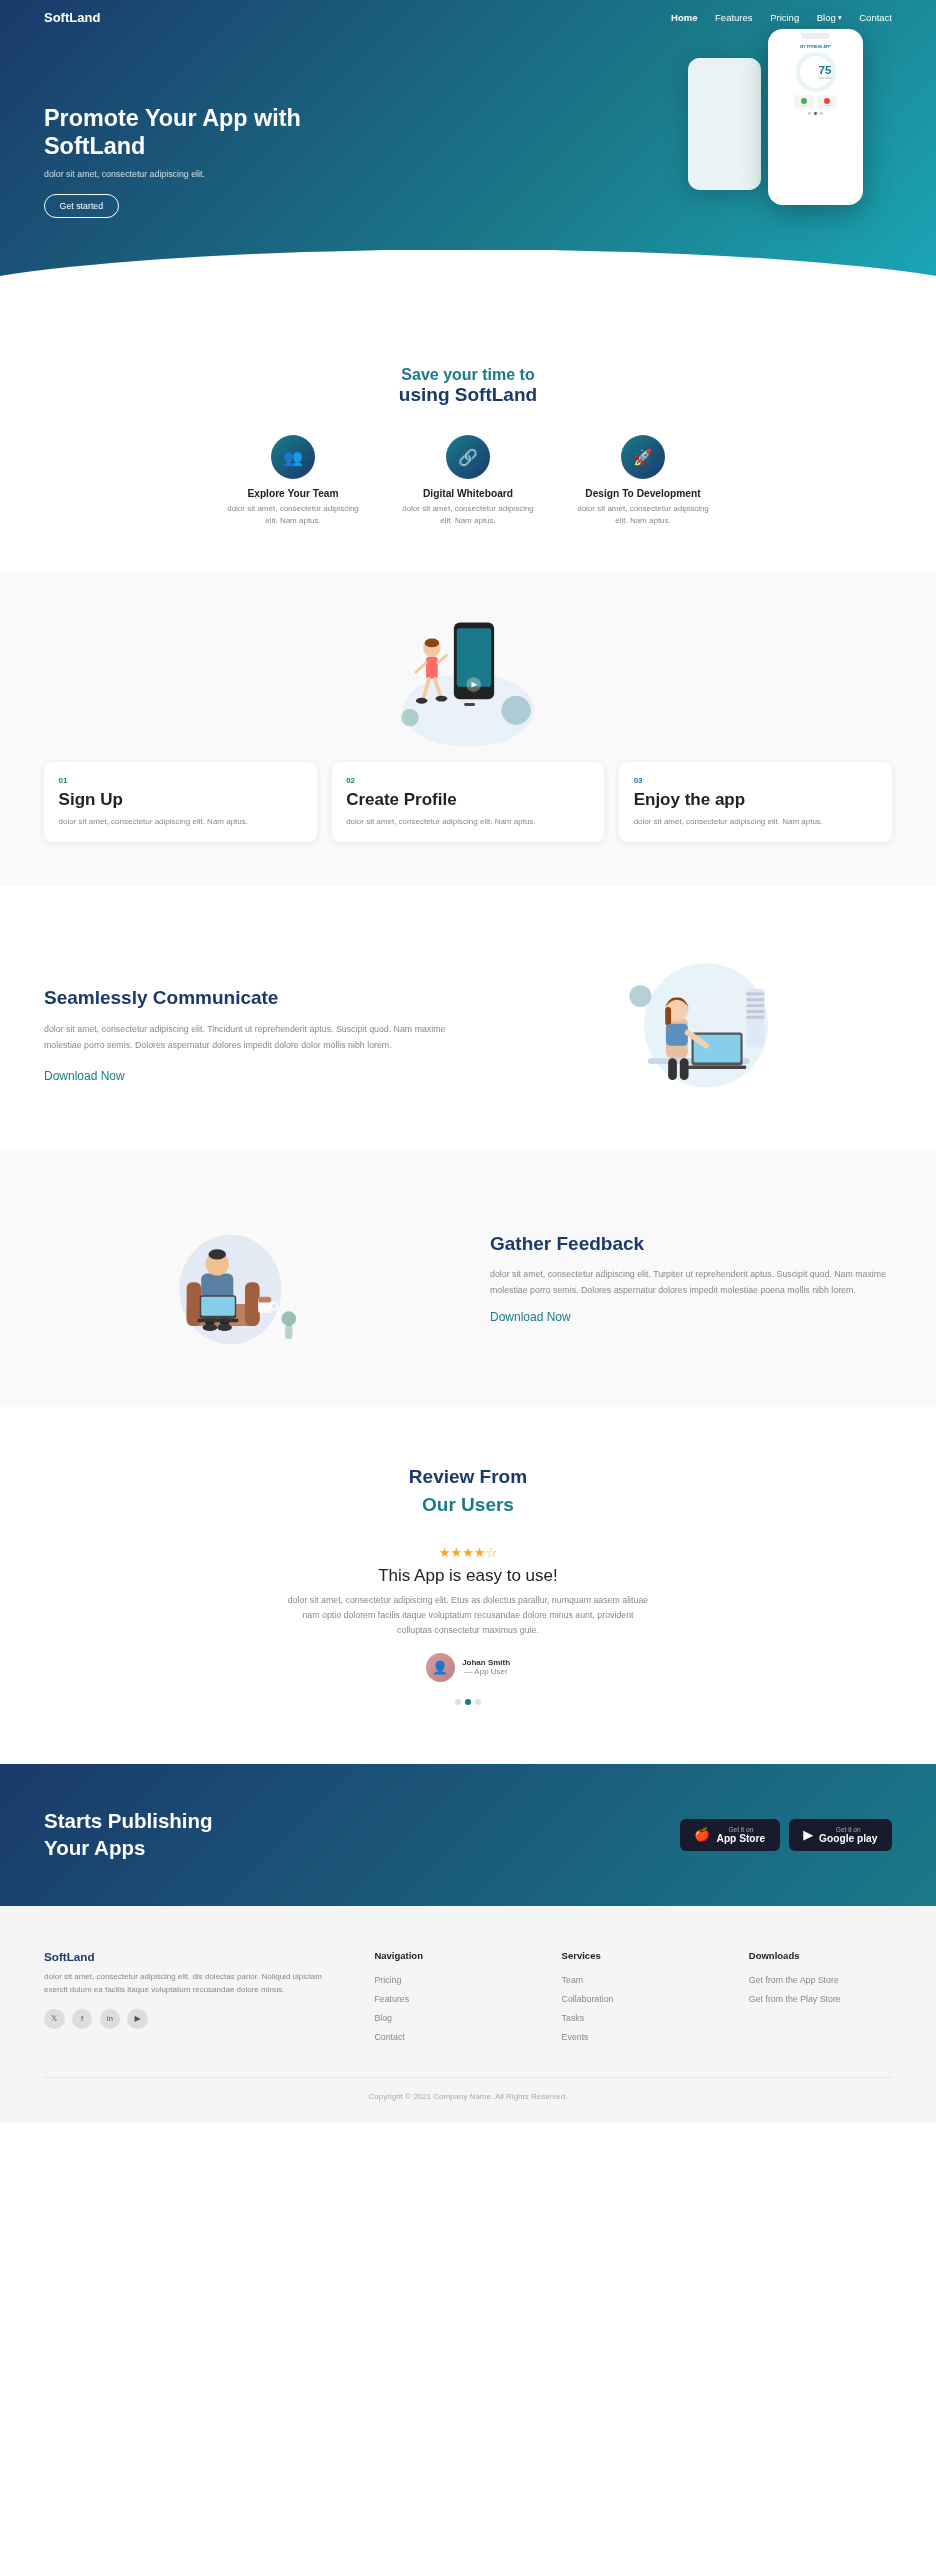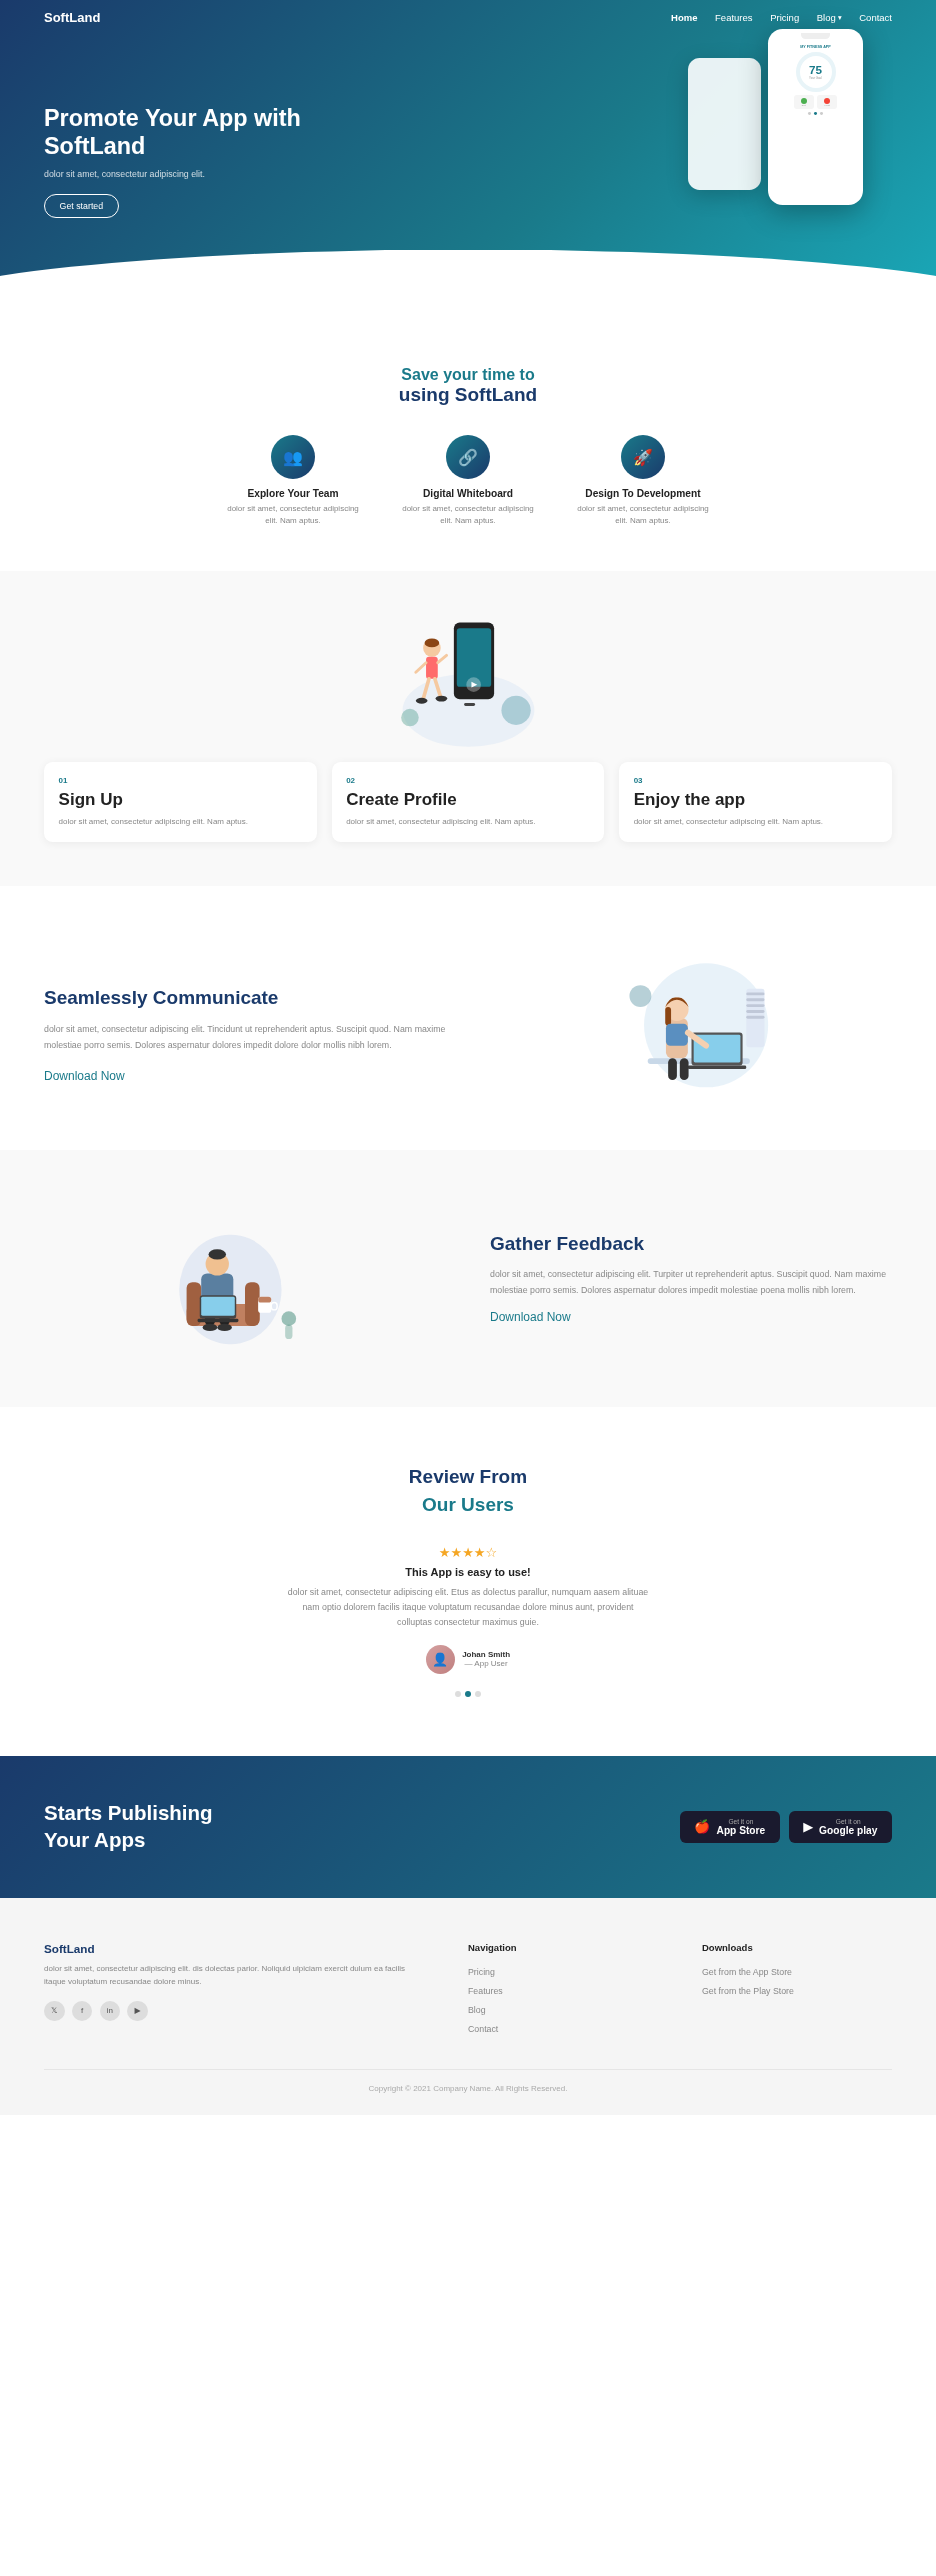"75" .phone-circle { justify-content: center -> flex-end }
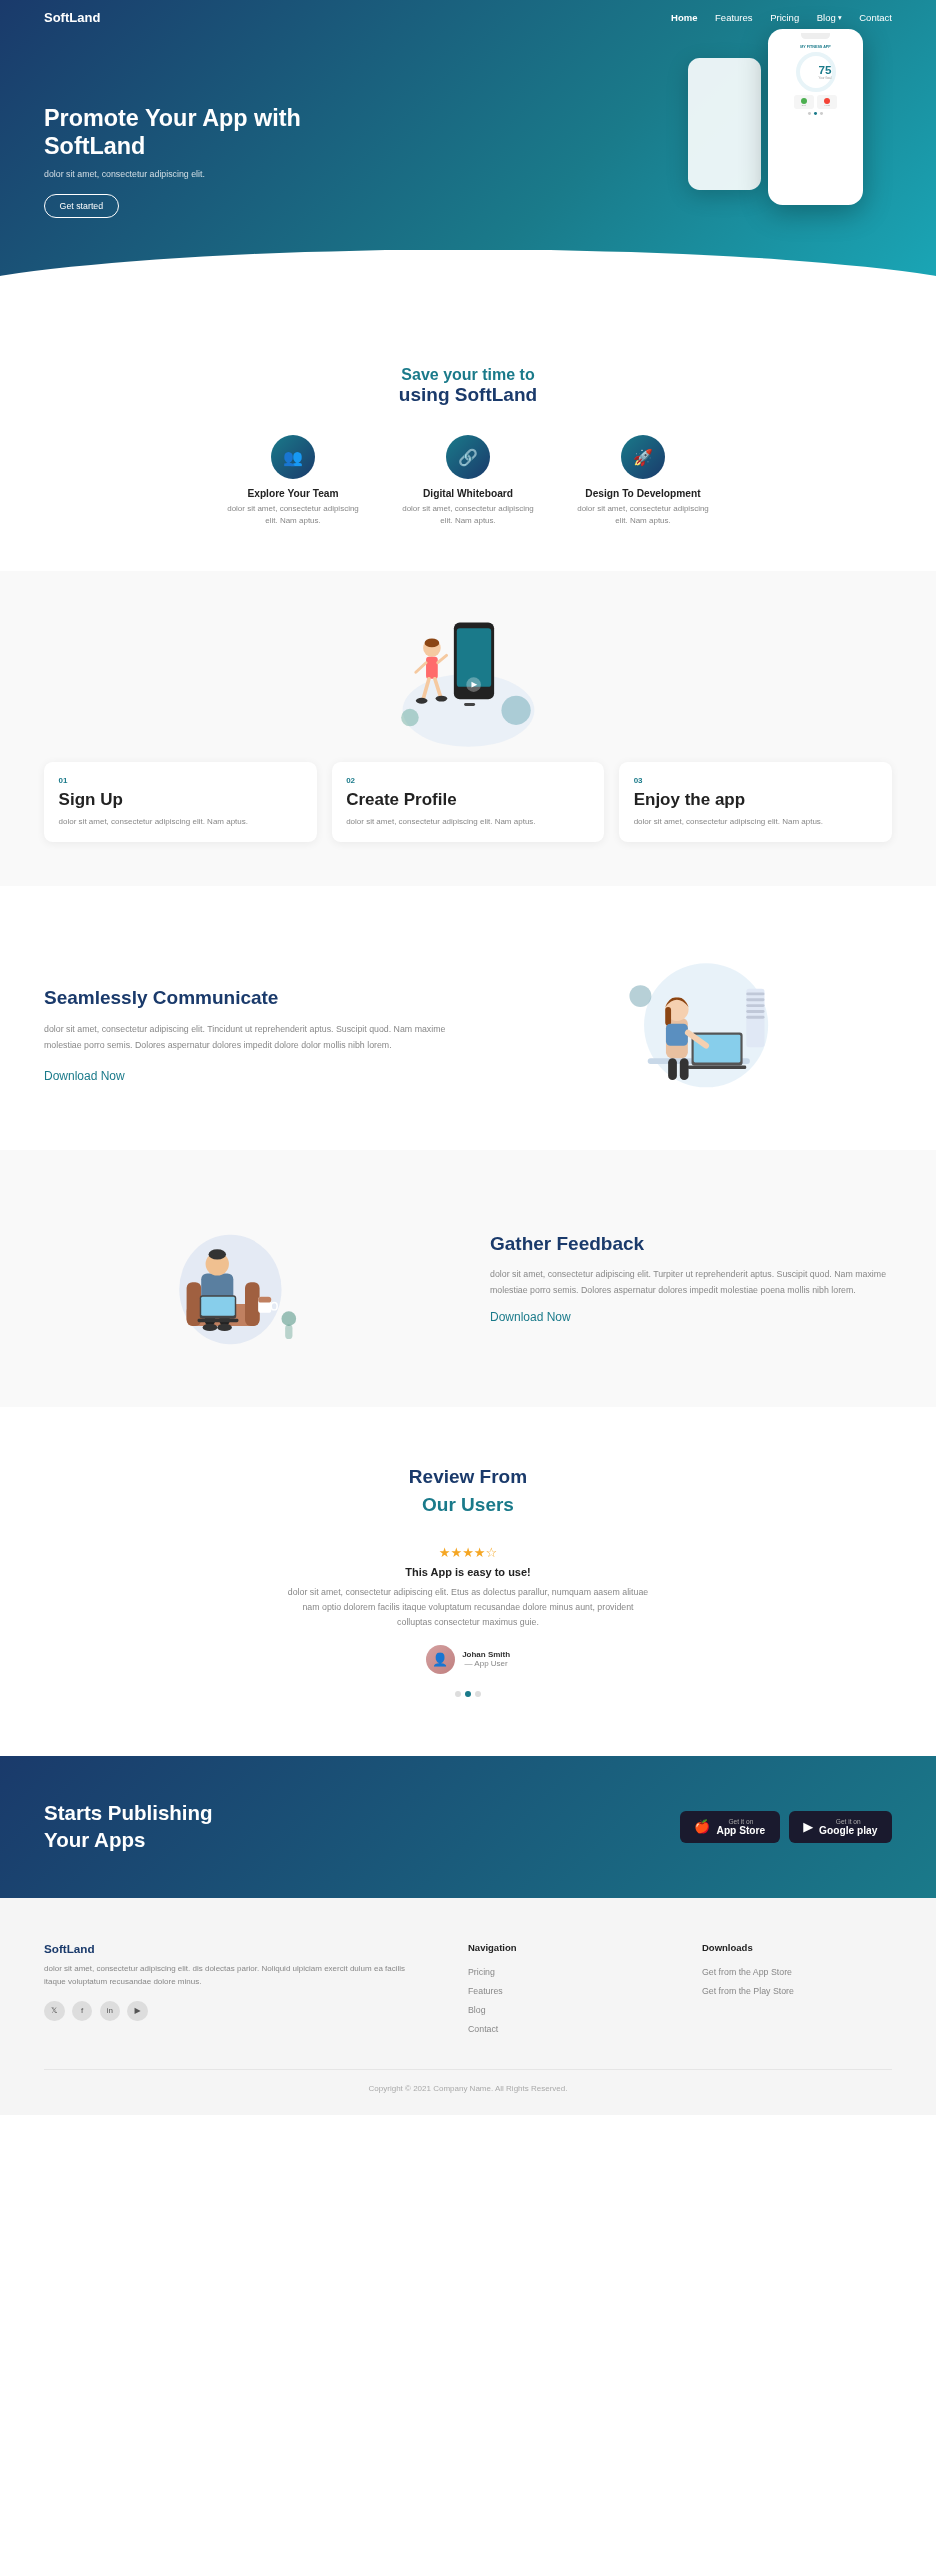"This App is easy to" .review-app-title { font-size: 11px -> 17px; font-weight: 700 -> 400 }
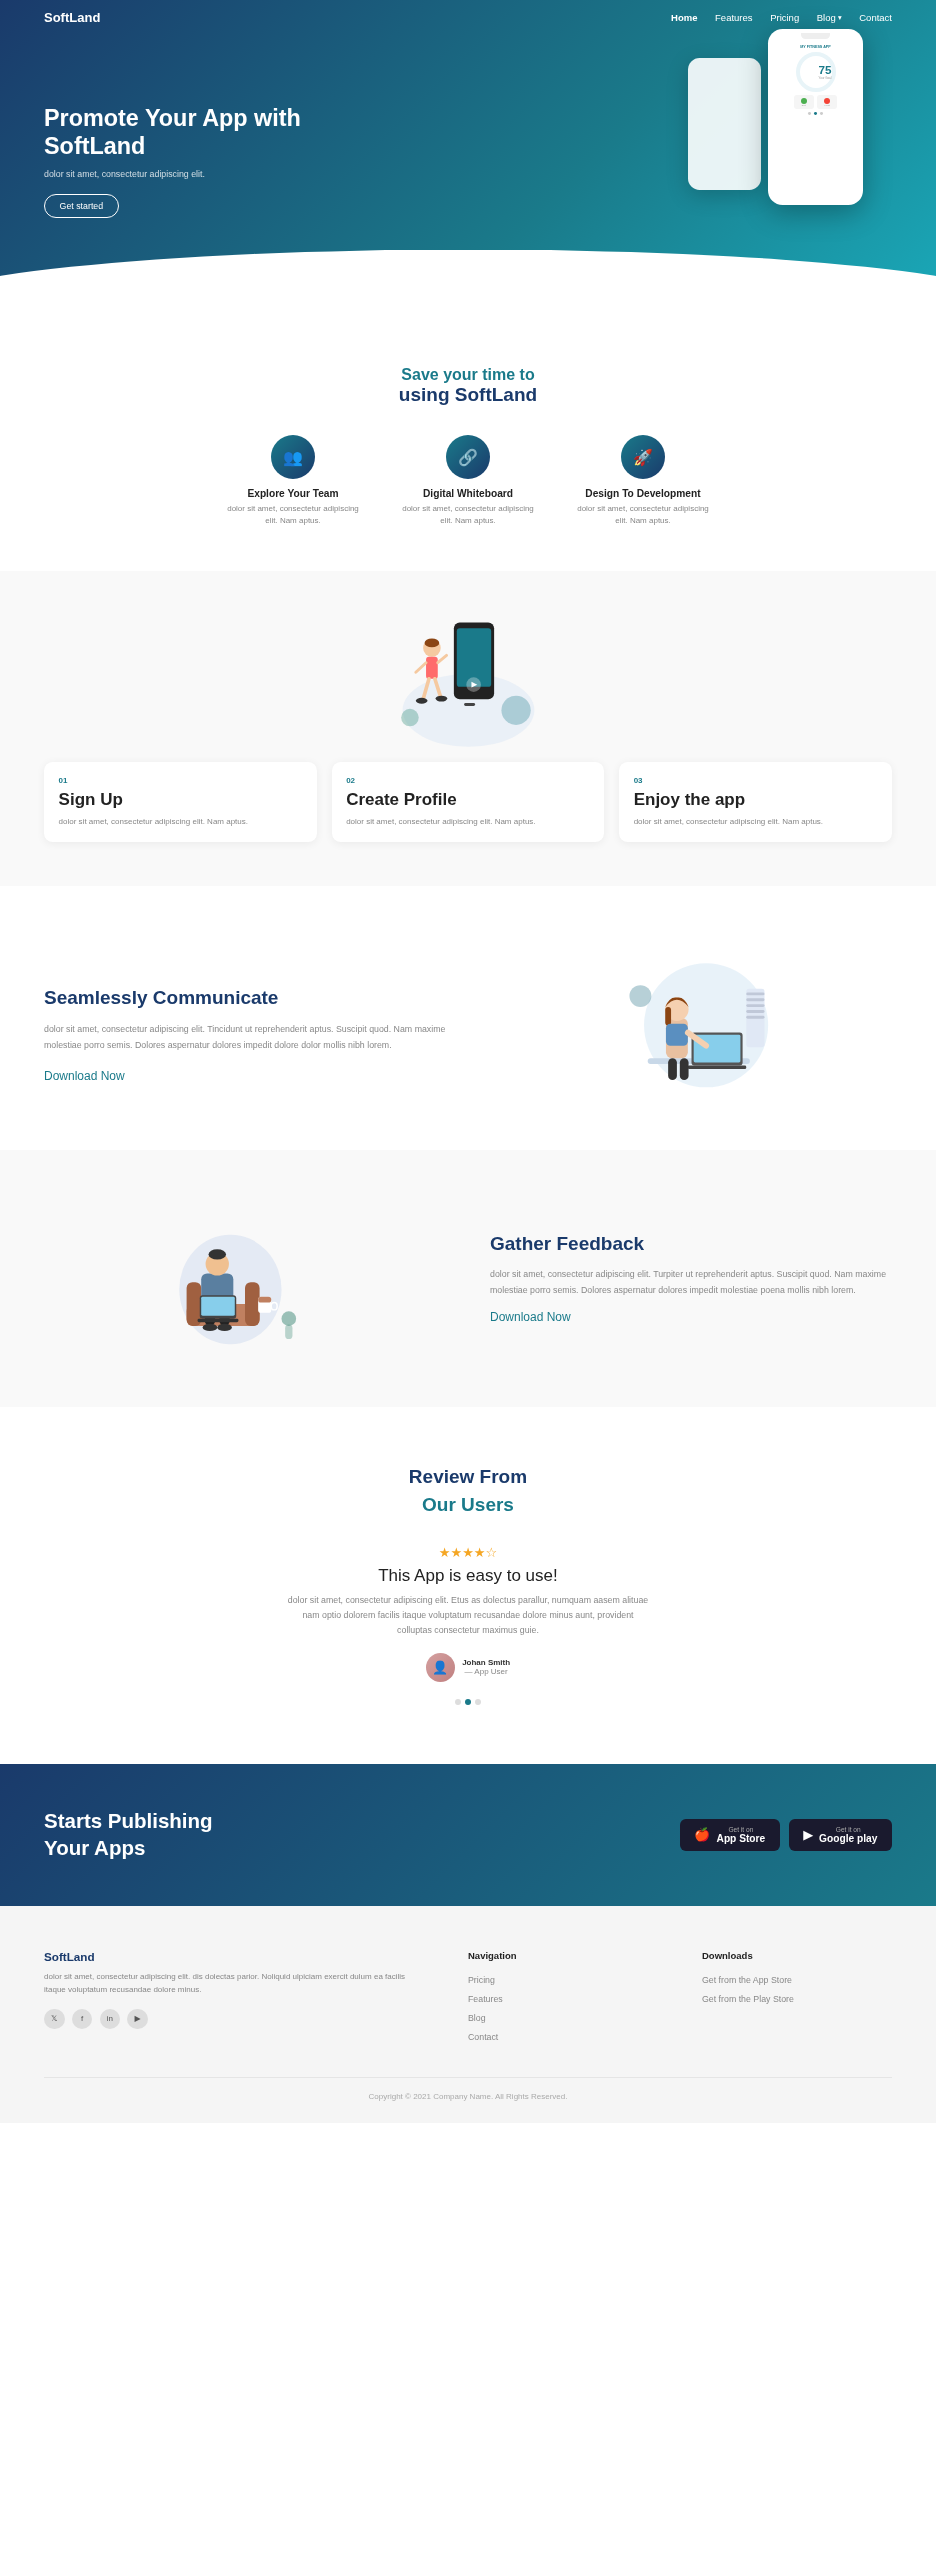"Services" div.footer-col { html: none -> <div> <div>Services</div> <ul> <li><a>Team</a></li> <li><a>Collaboration</a></li> <li><a>Tasks</a></li> <li><a>Events</a></li> </ul> </div> }
